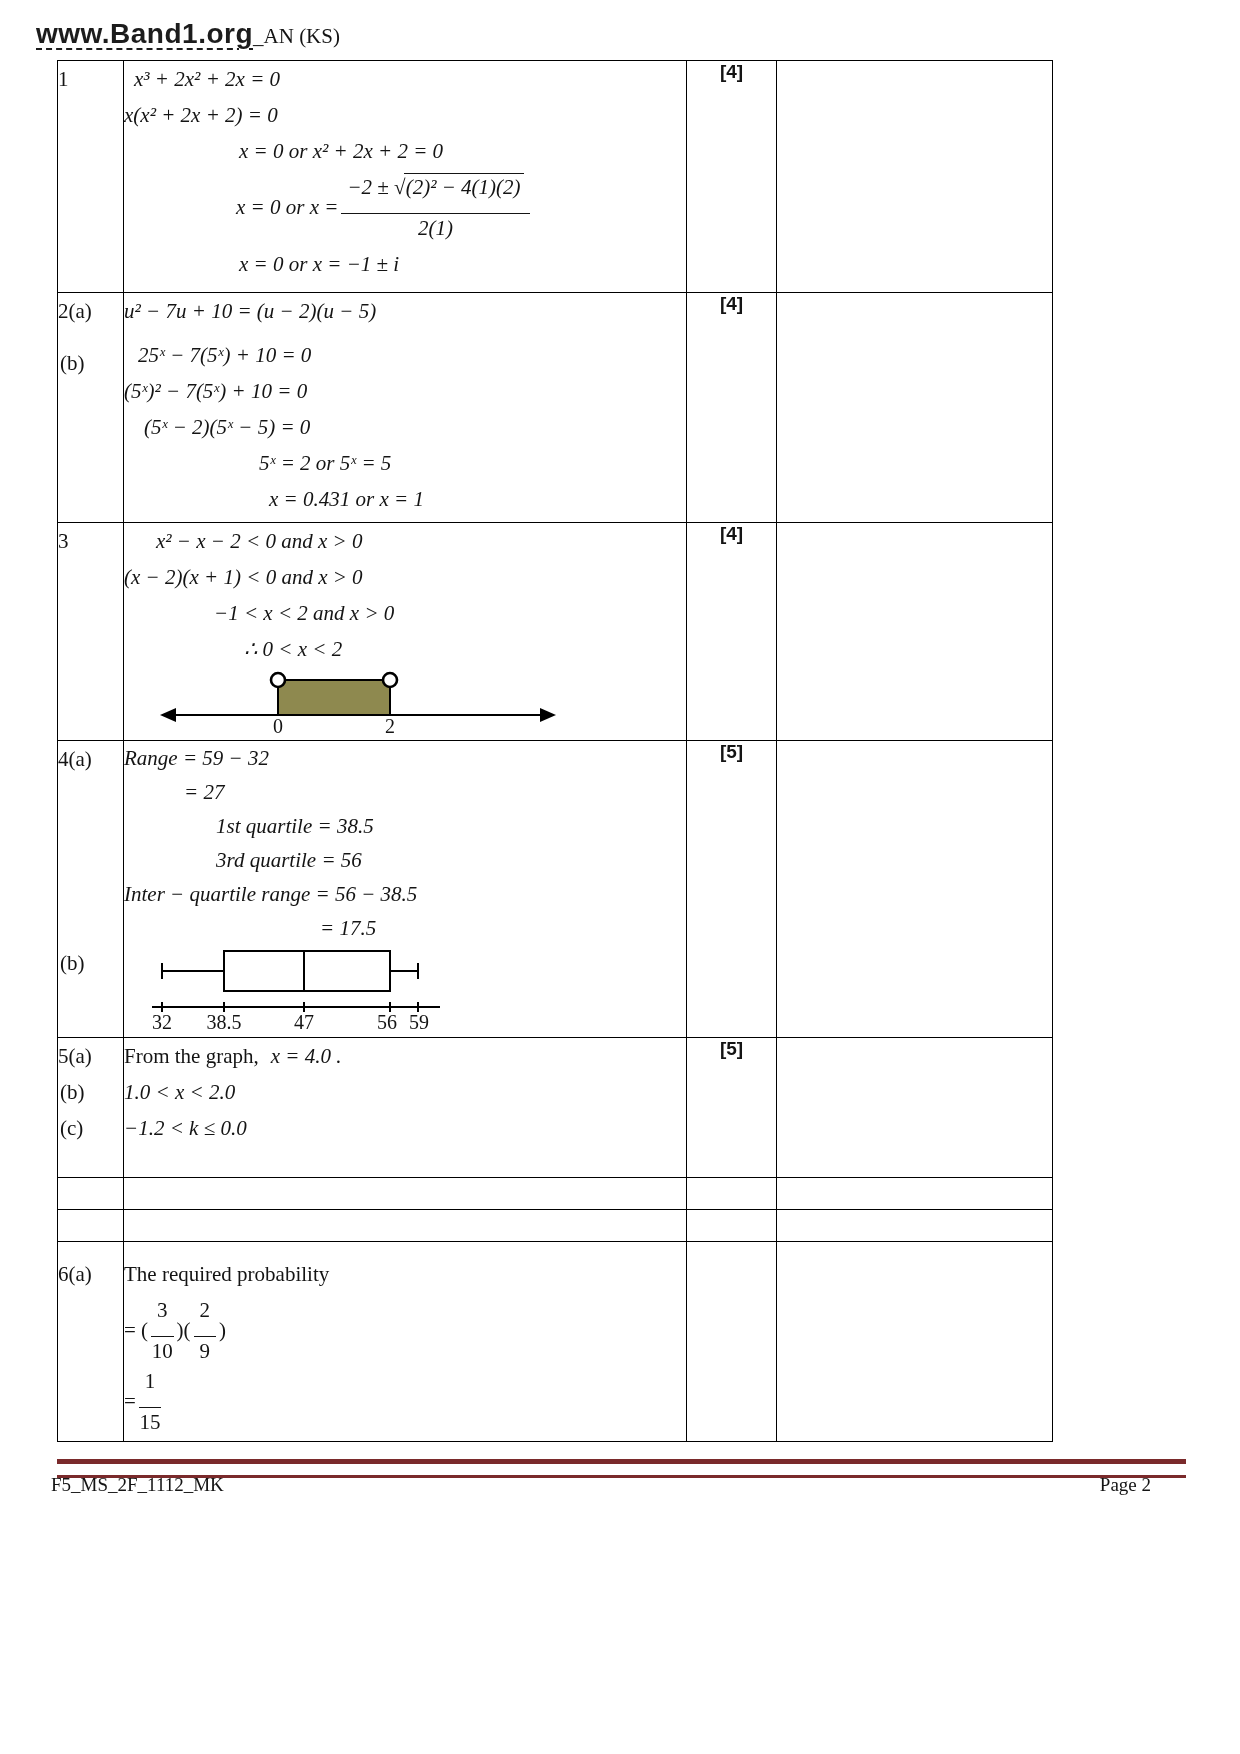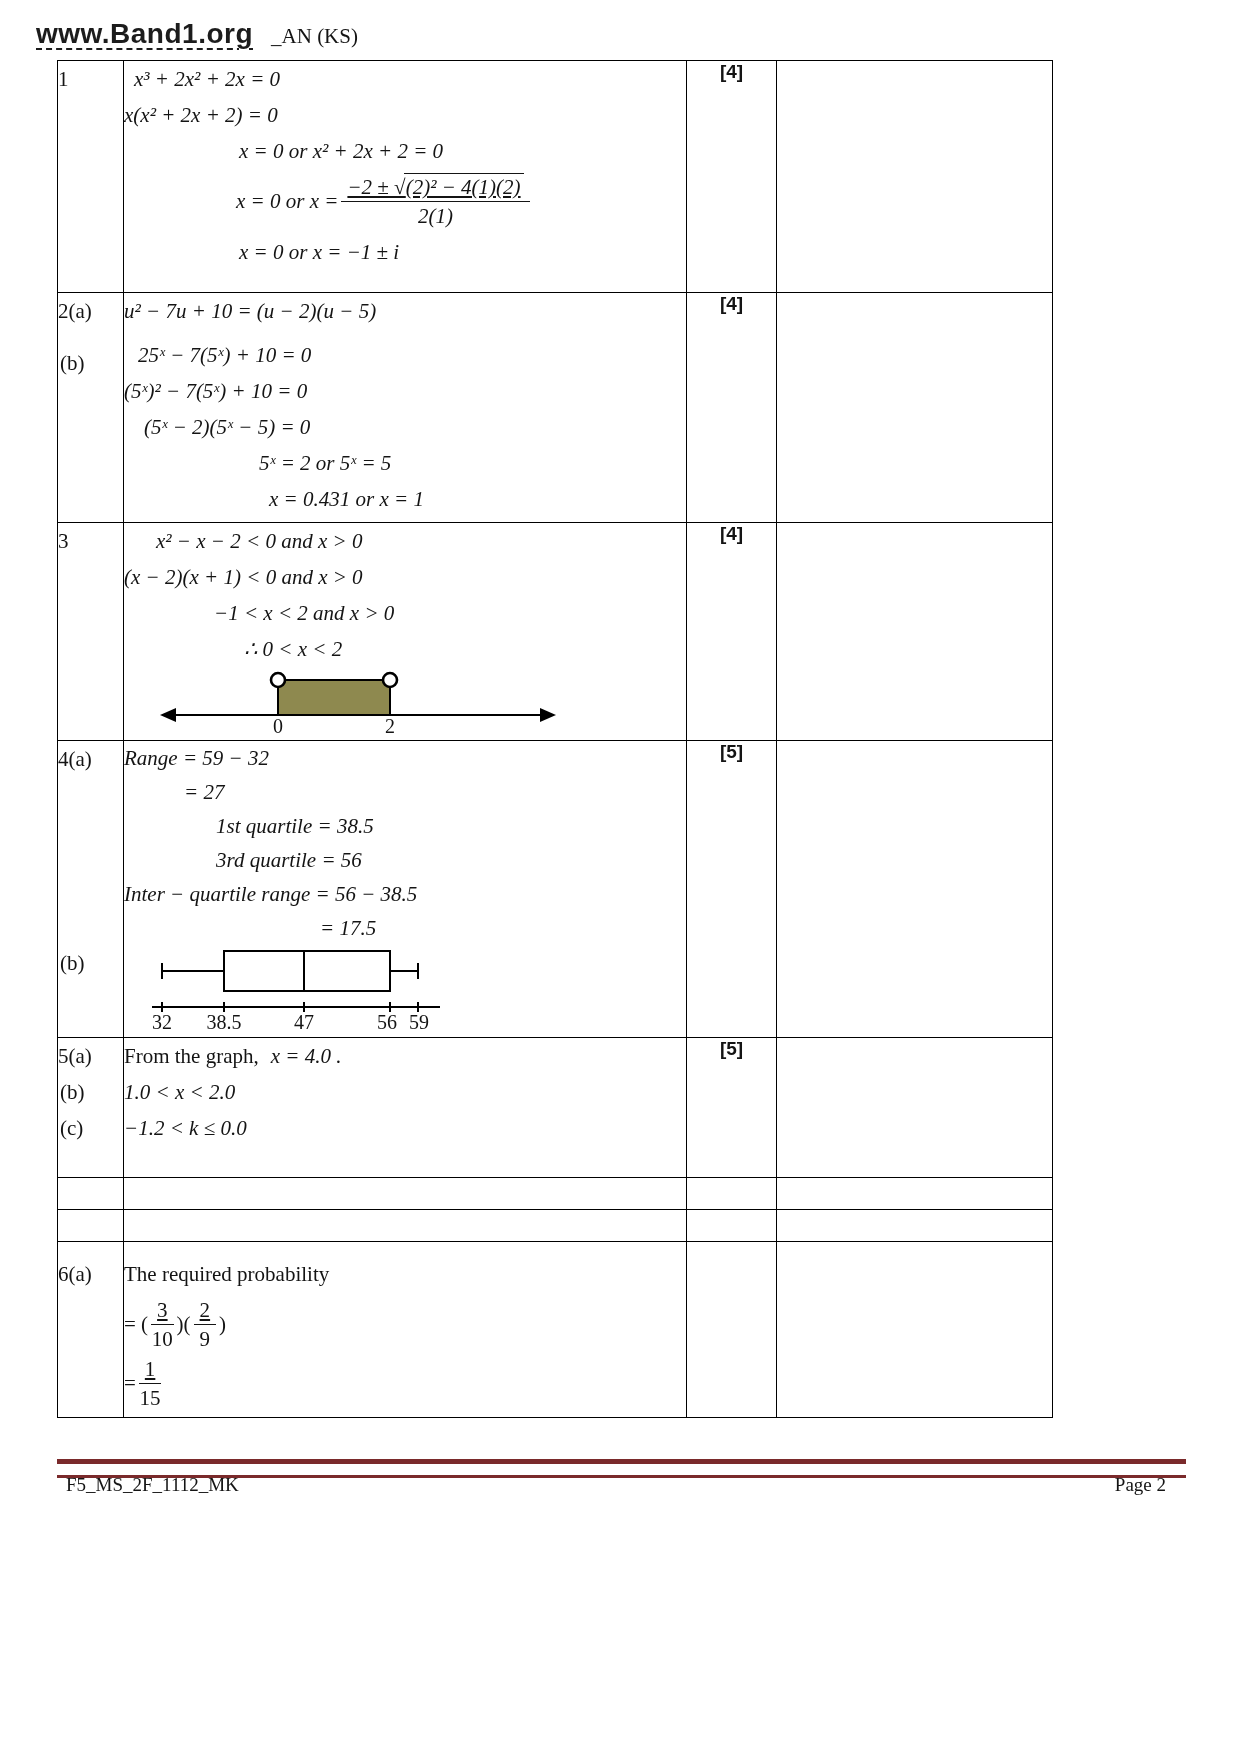"www.Band1.org" .hdr { gap: 18px -> none }
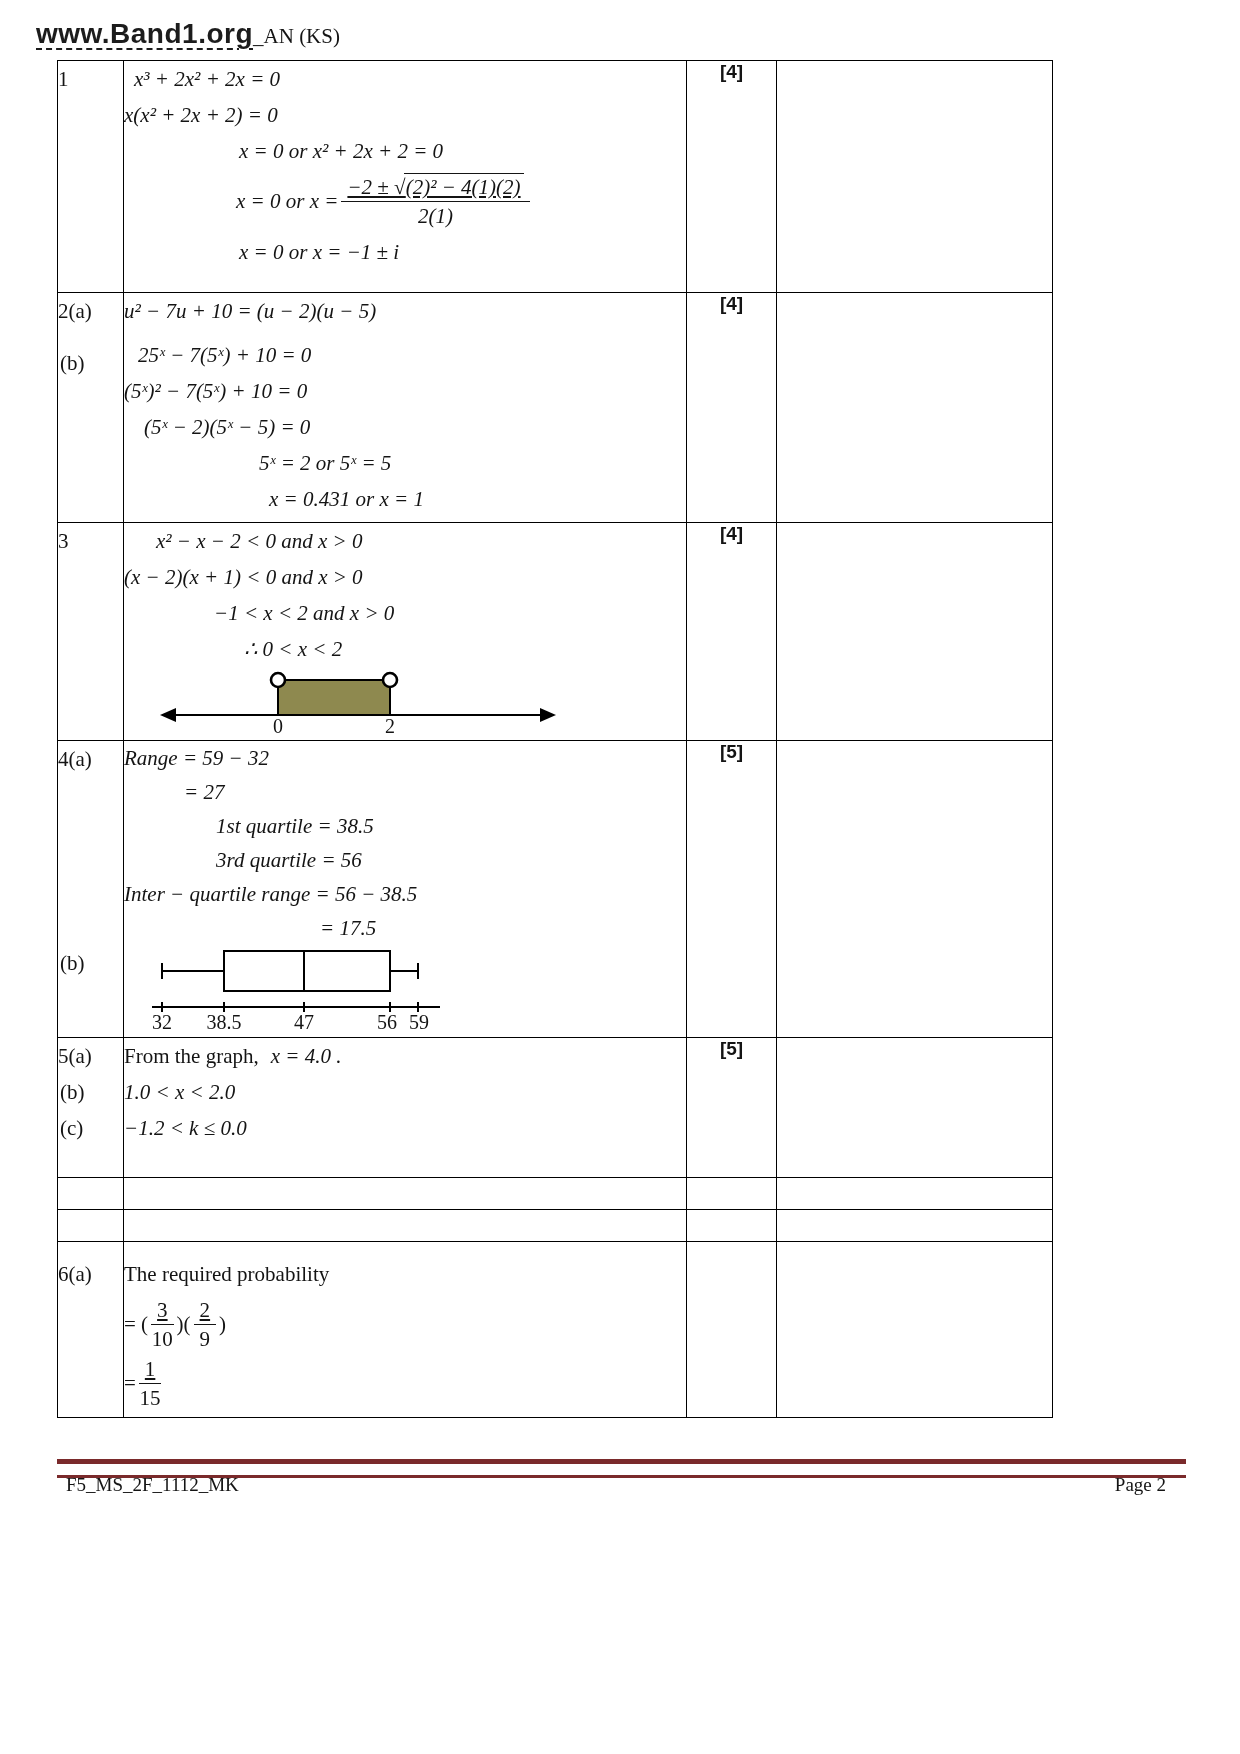"−2 ± √(2)² − 4(1)(2)" .frac .num { padding: 0 6px 2px -> 0 6px 14px; text-decoration: underline -> none }
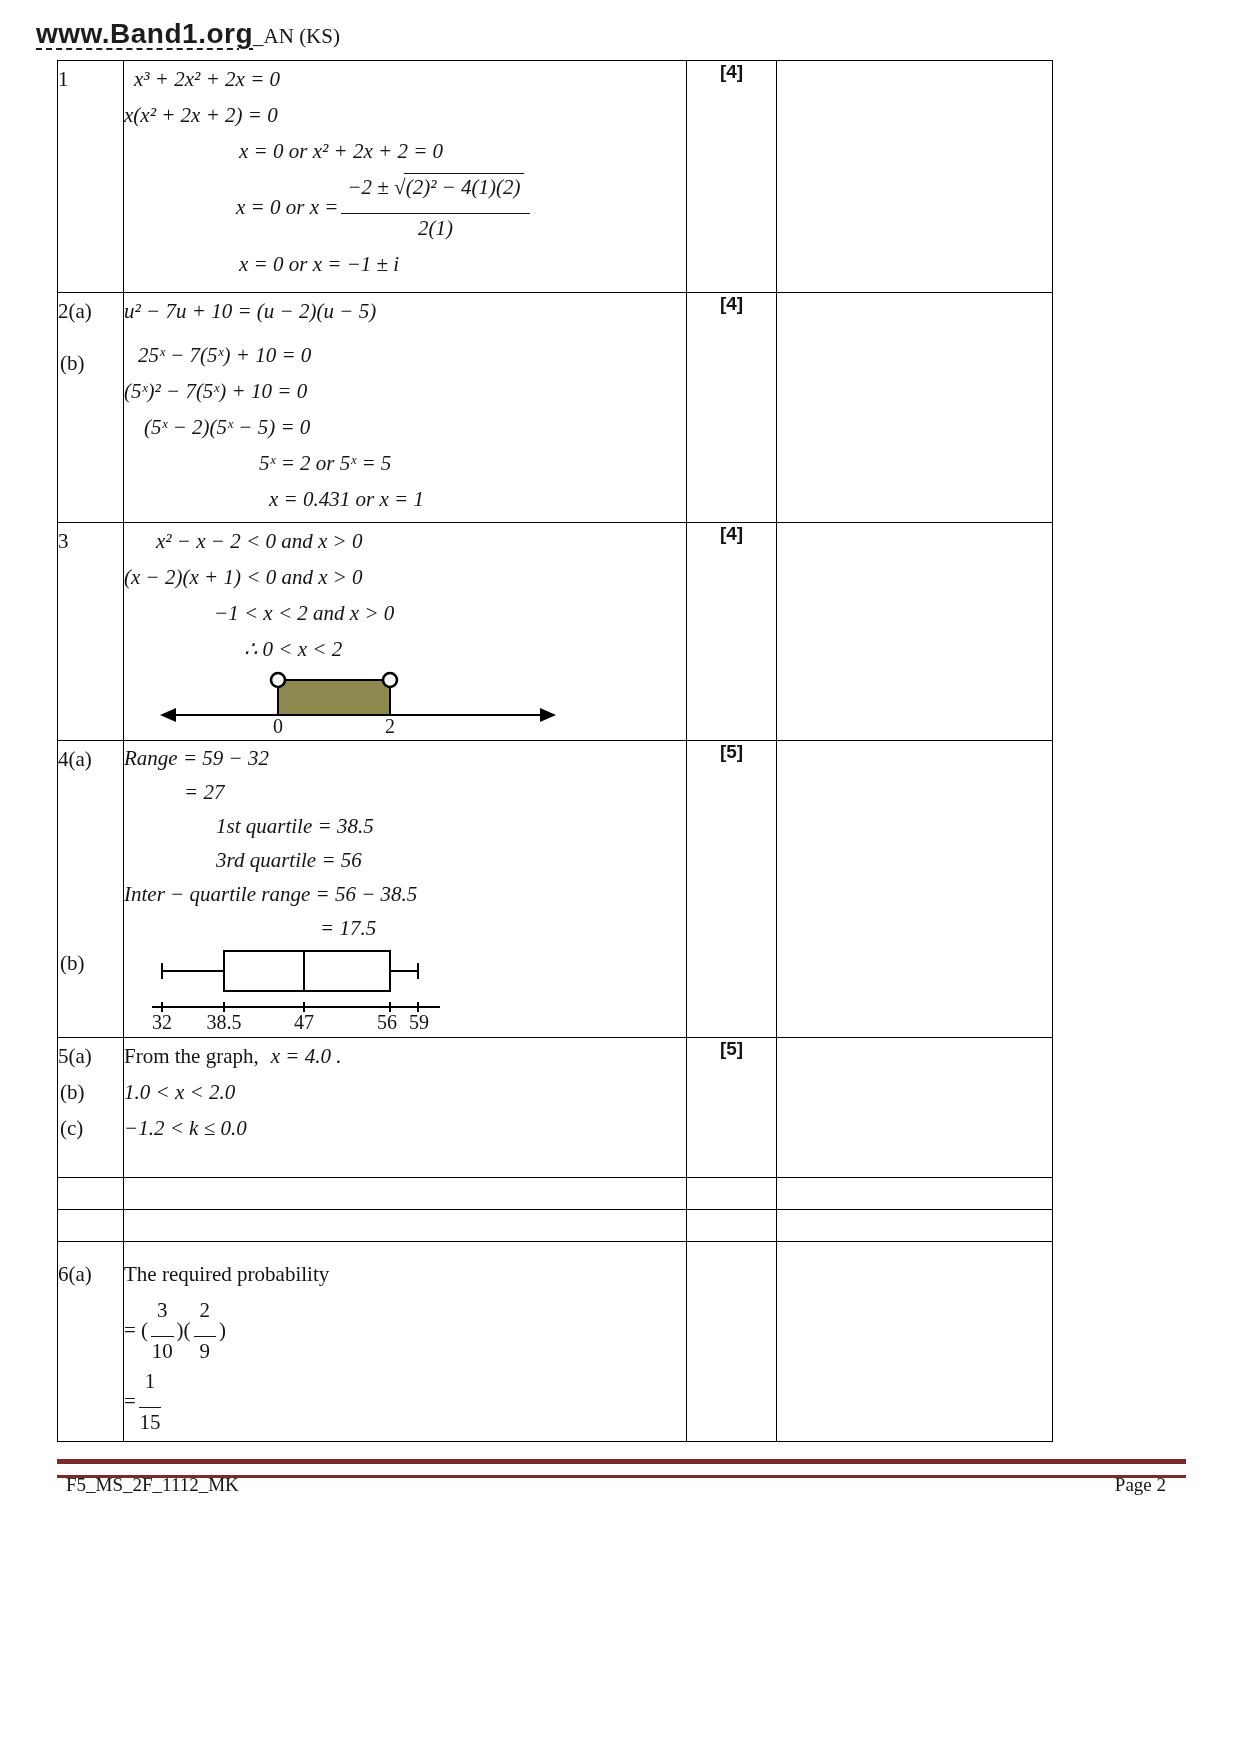"F5_MS_2F_1112_MK" .pfoot { left: 66px -> 51px }
